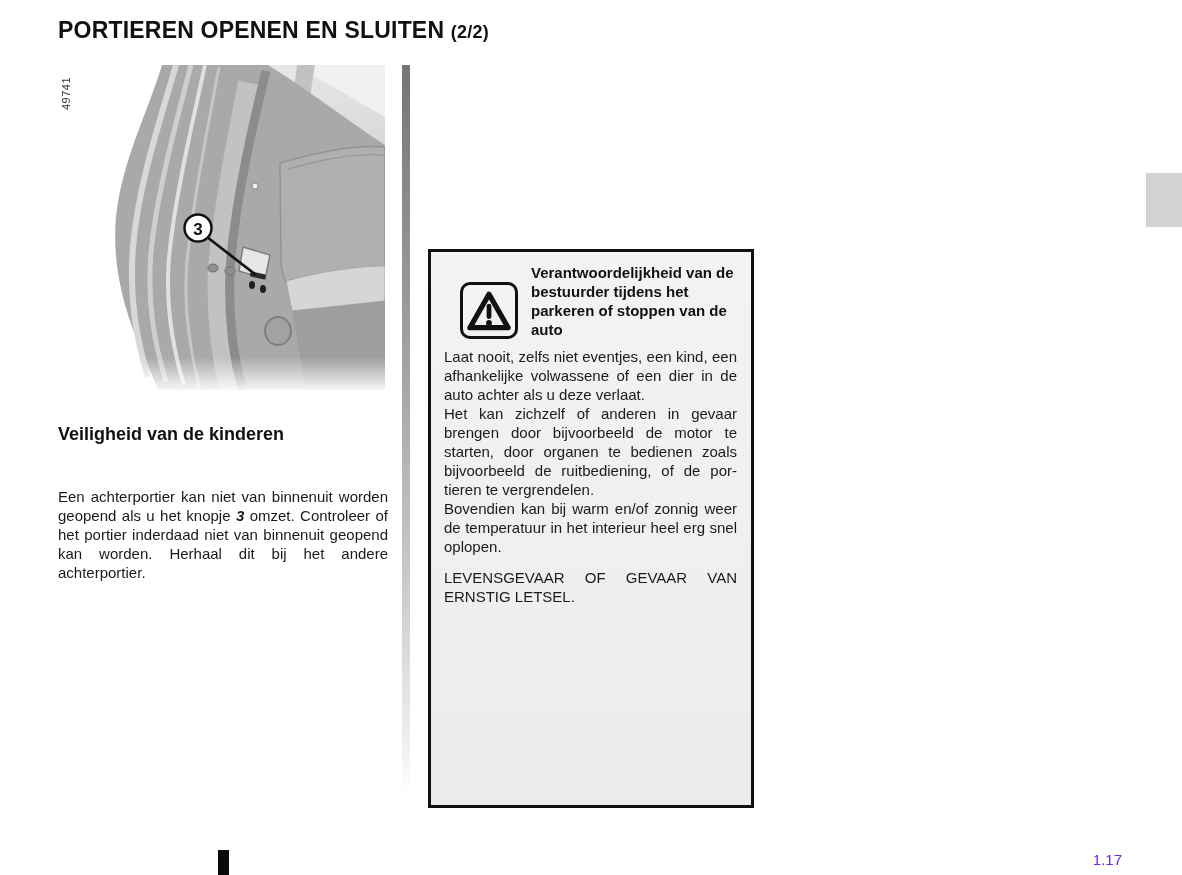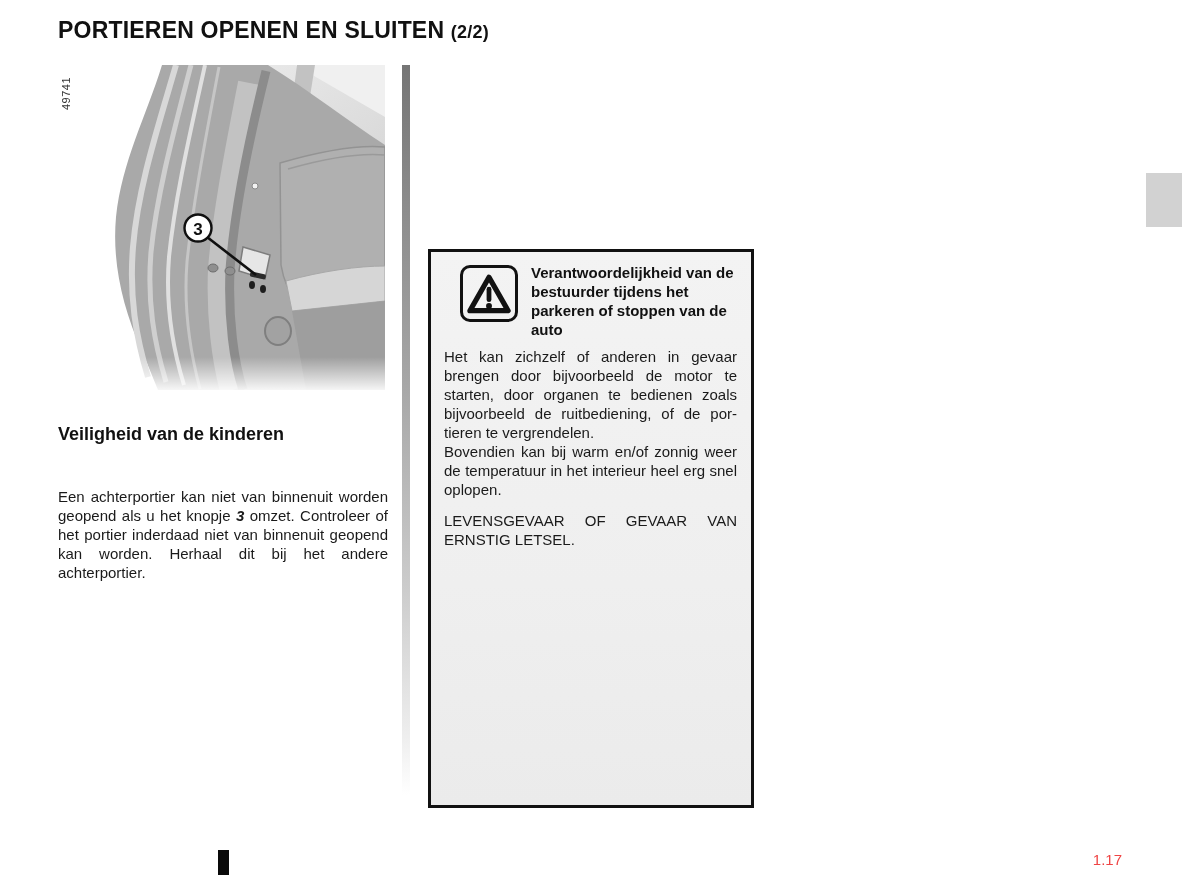"Verantwoordelijkheid van de bestuurder" .warn-header { align-items: flex-start -> flex-end }
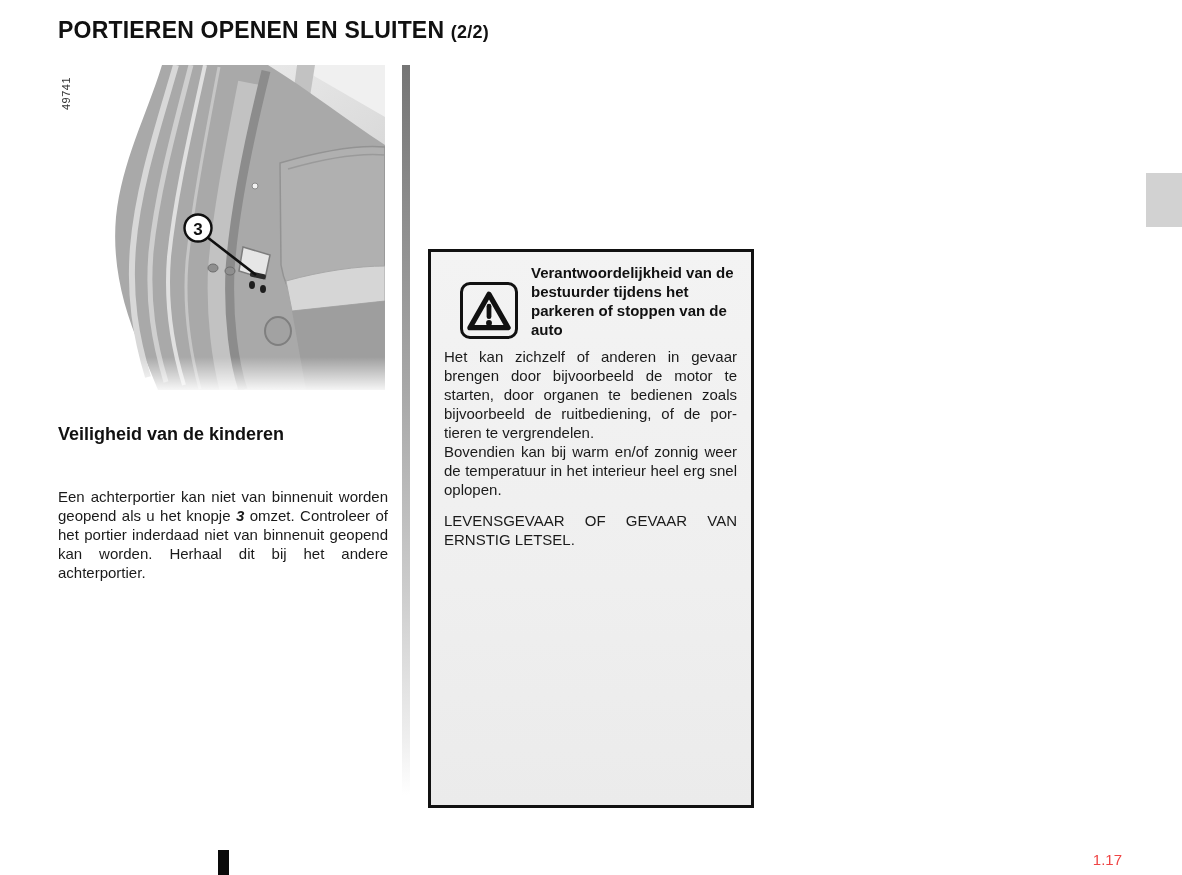"Laat nooit, zelfs niet eventjes," p { html: none -> <p>Laat nooit, zelfs niet eventjes, een kind, een afhankelijke volwassene of een dier in de auto achter als u deze verlaat.</p> }
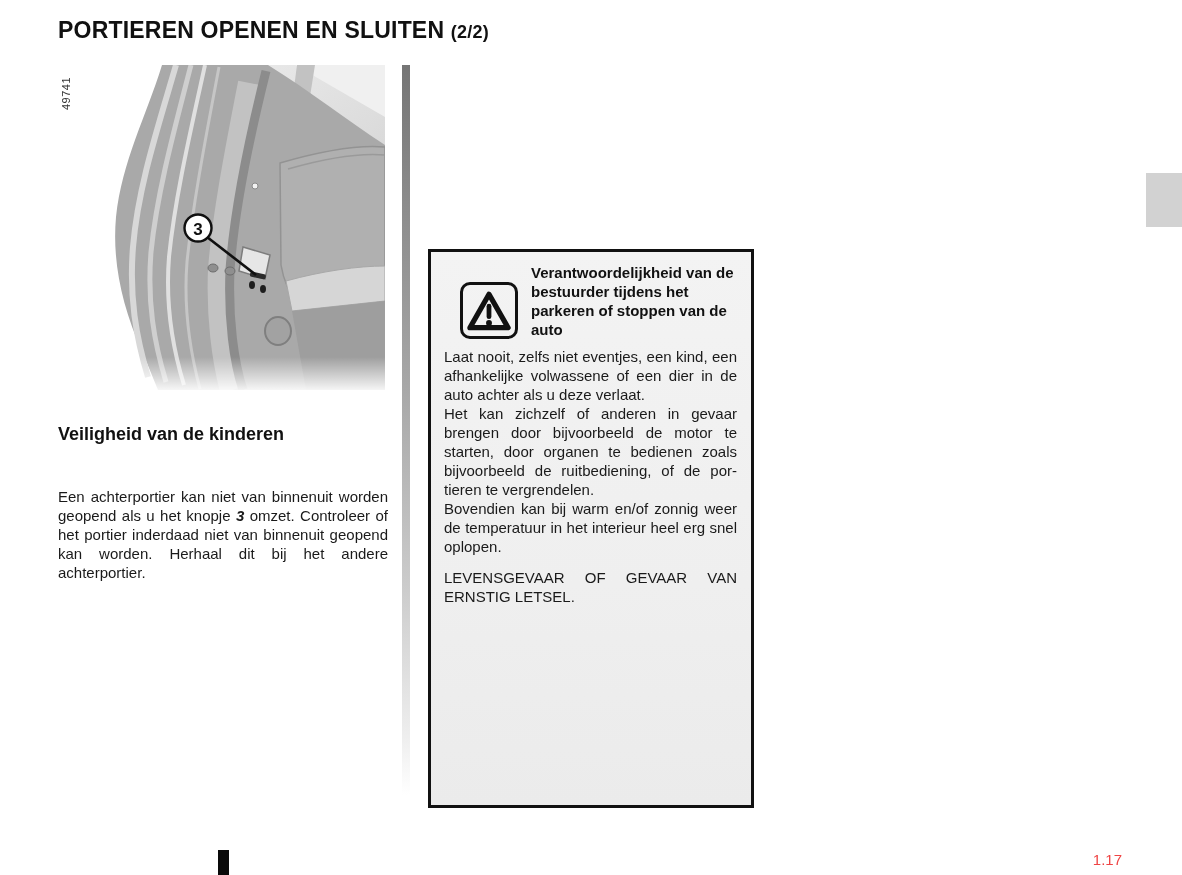"1.17" .page-number { color: #ef4444 -> #6d28d9 }
